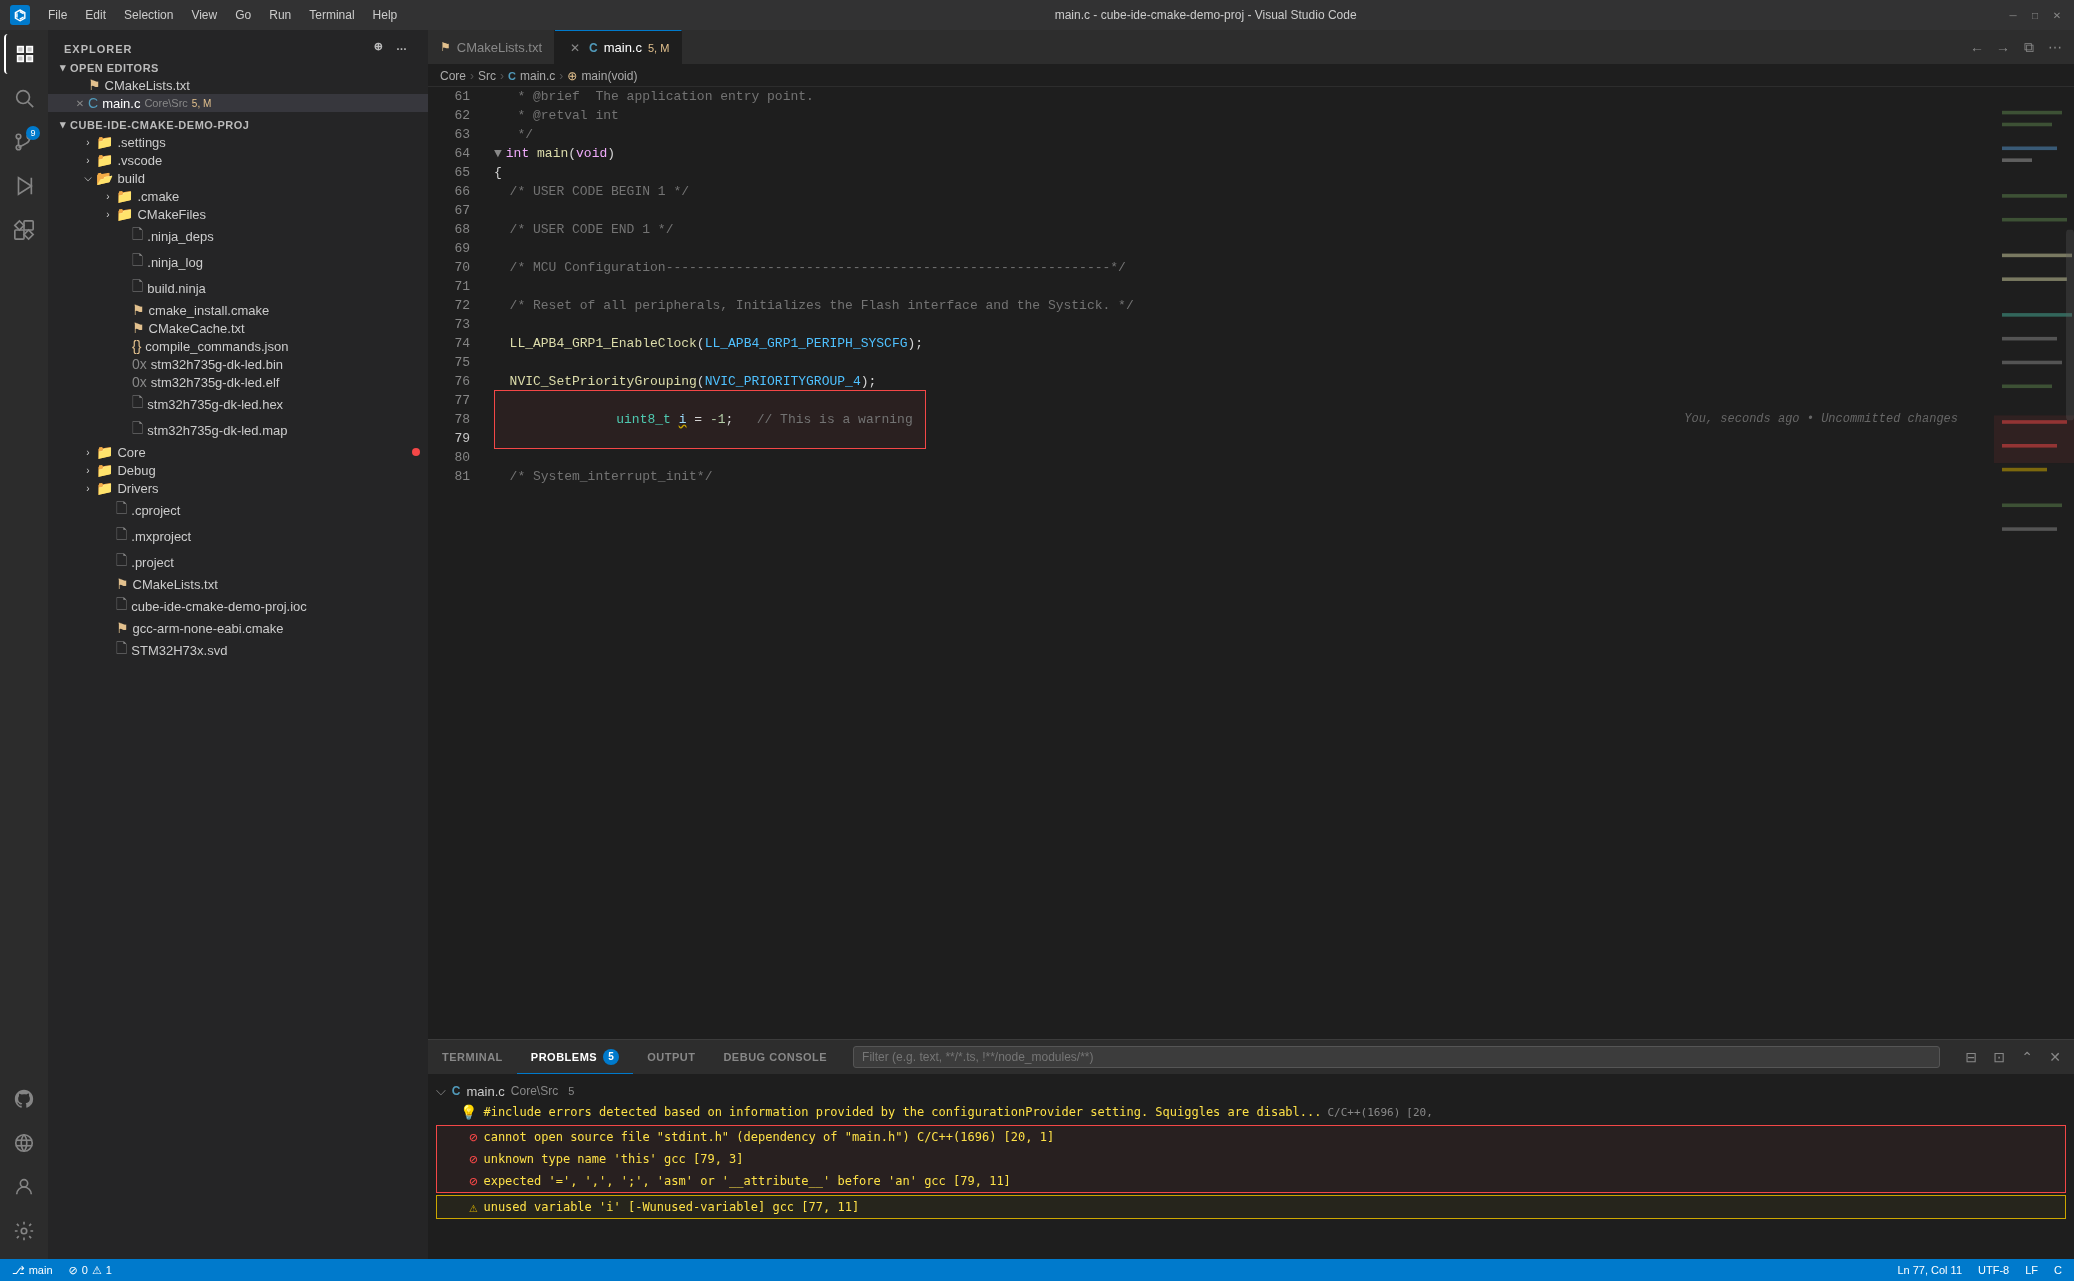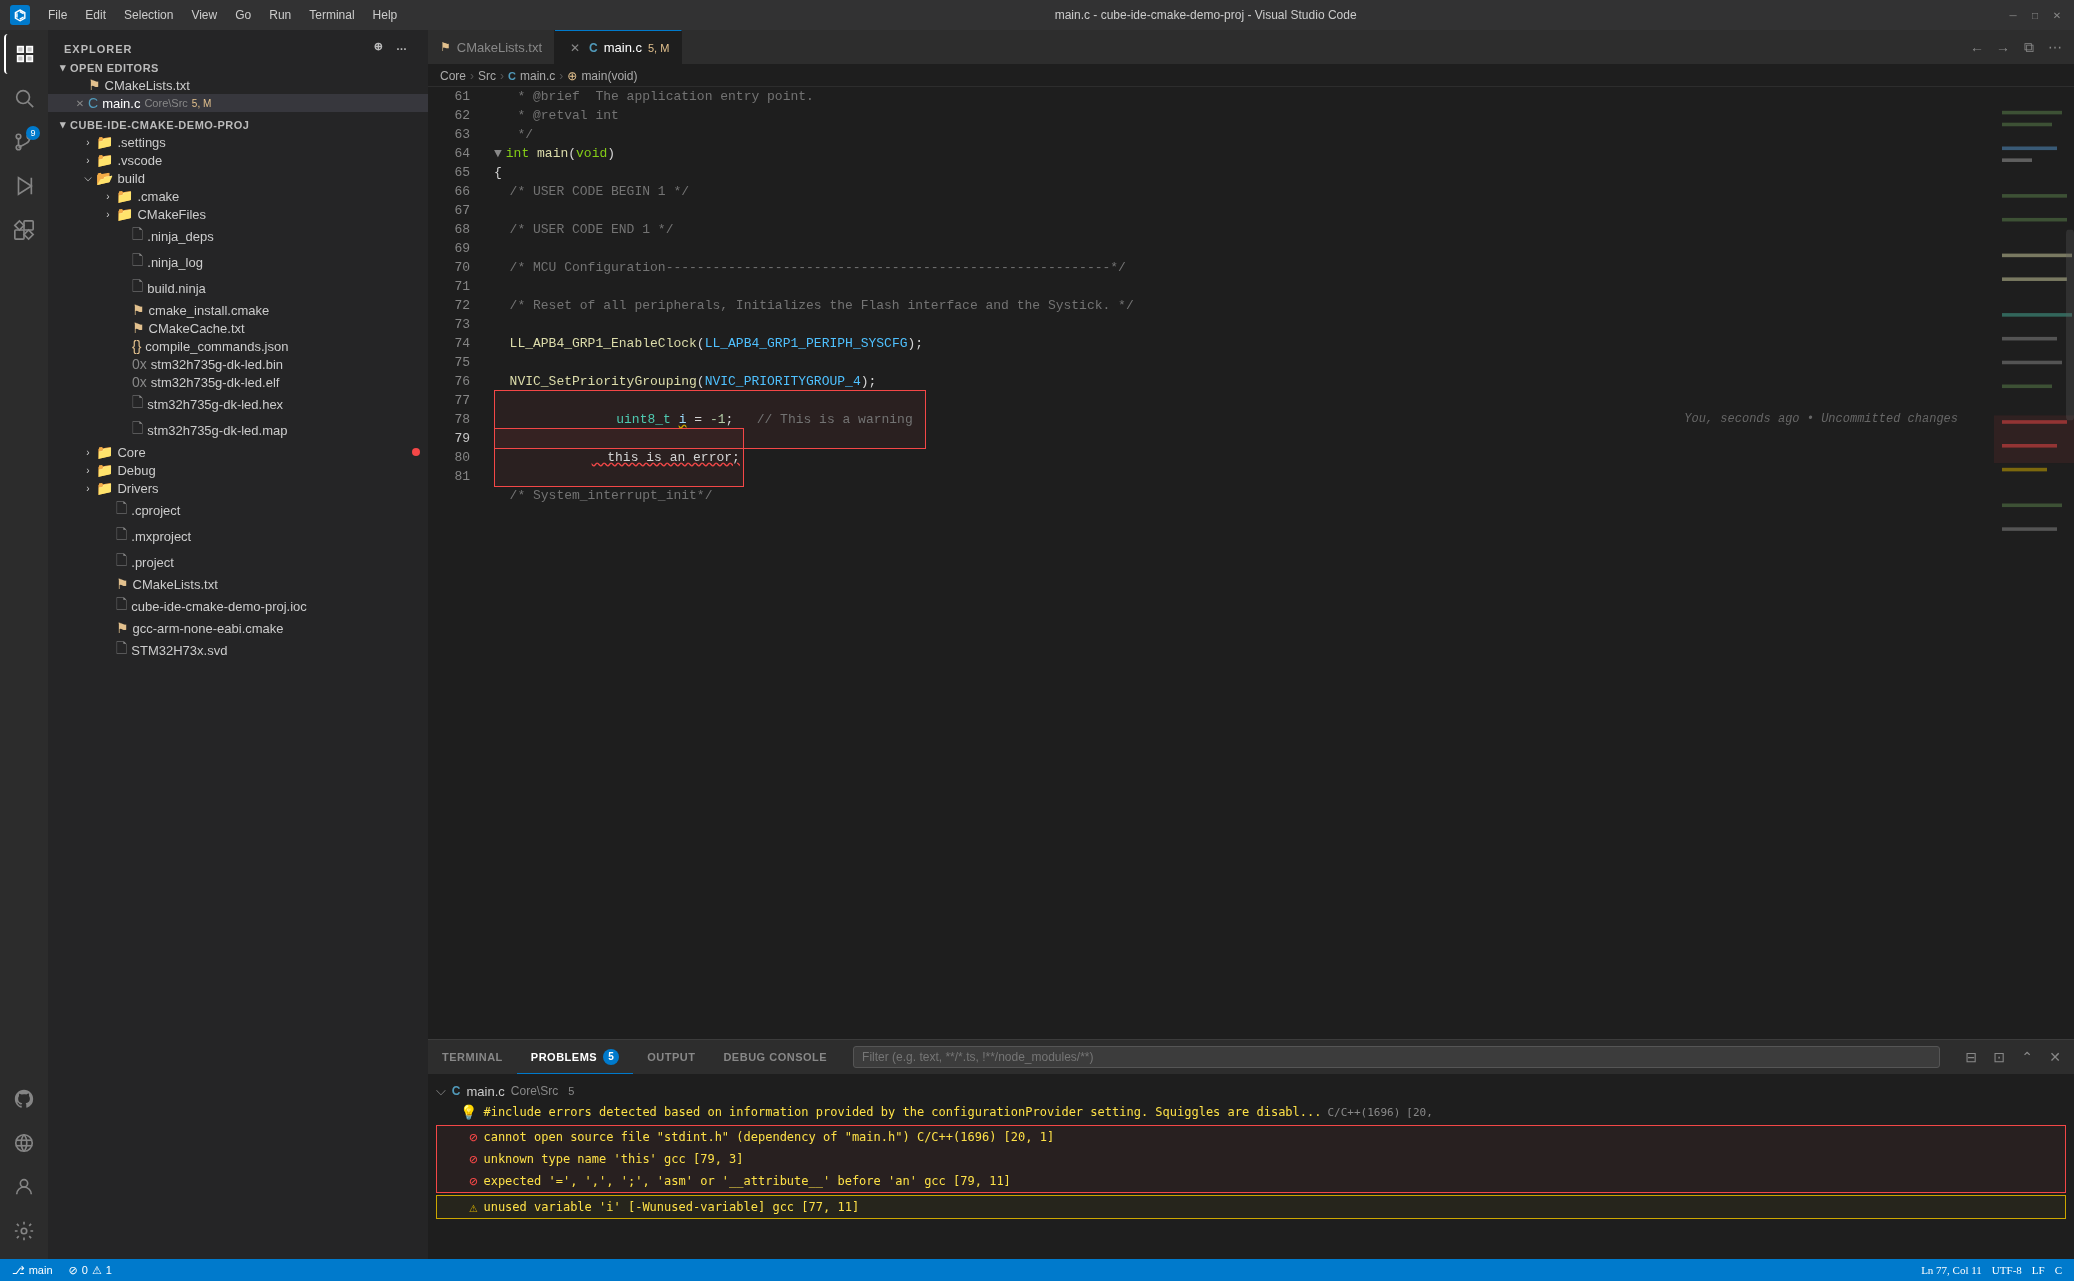"int" .kw { color: #84cc16 -> #f0abfc }
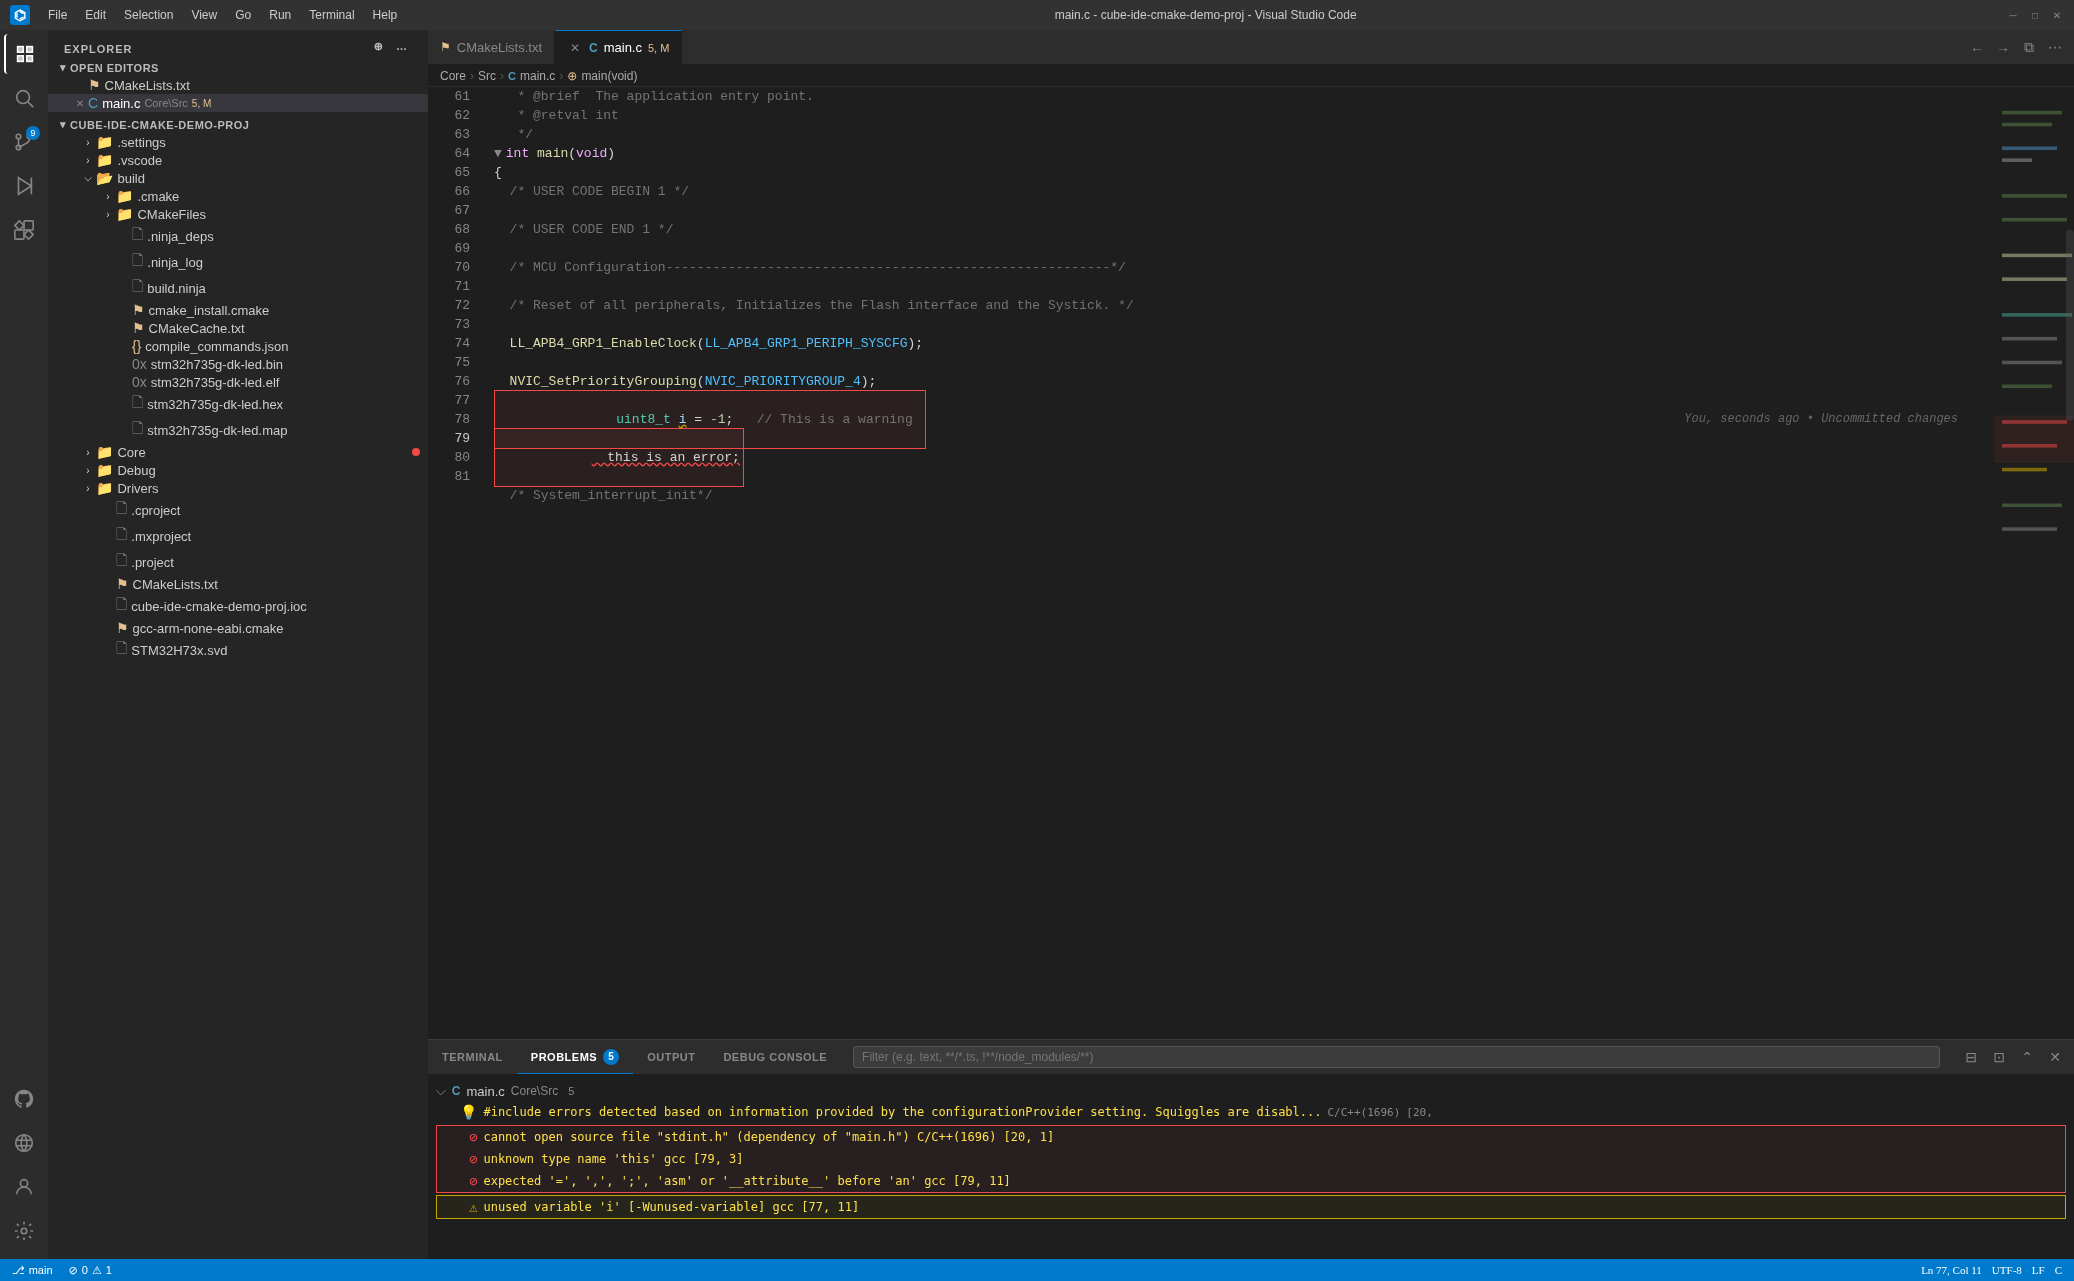"this is an error;" div.code-line { html: <div> <span> <span> this is an error;</span> </span> </div> -> none }
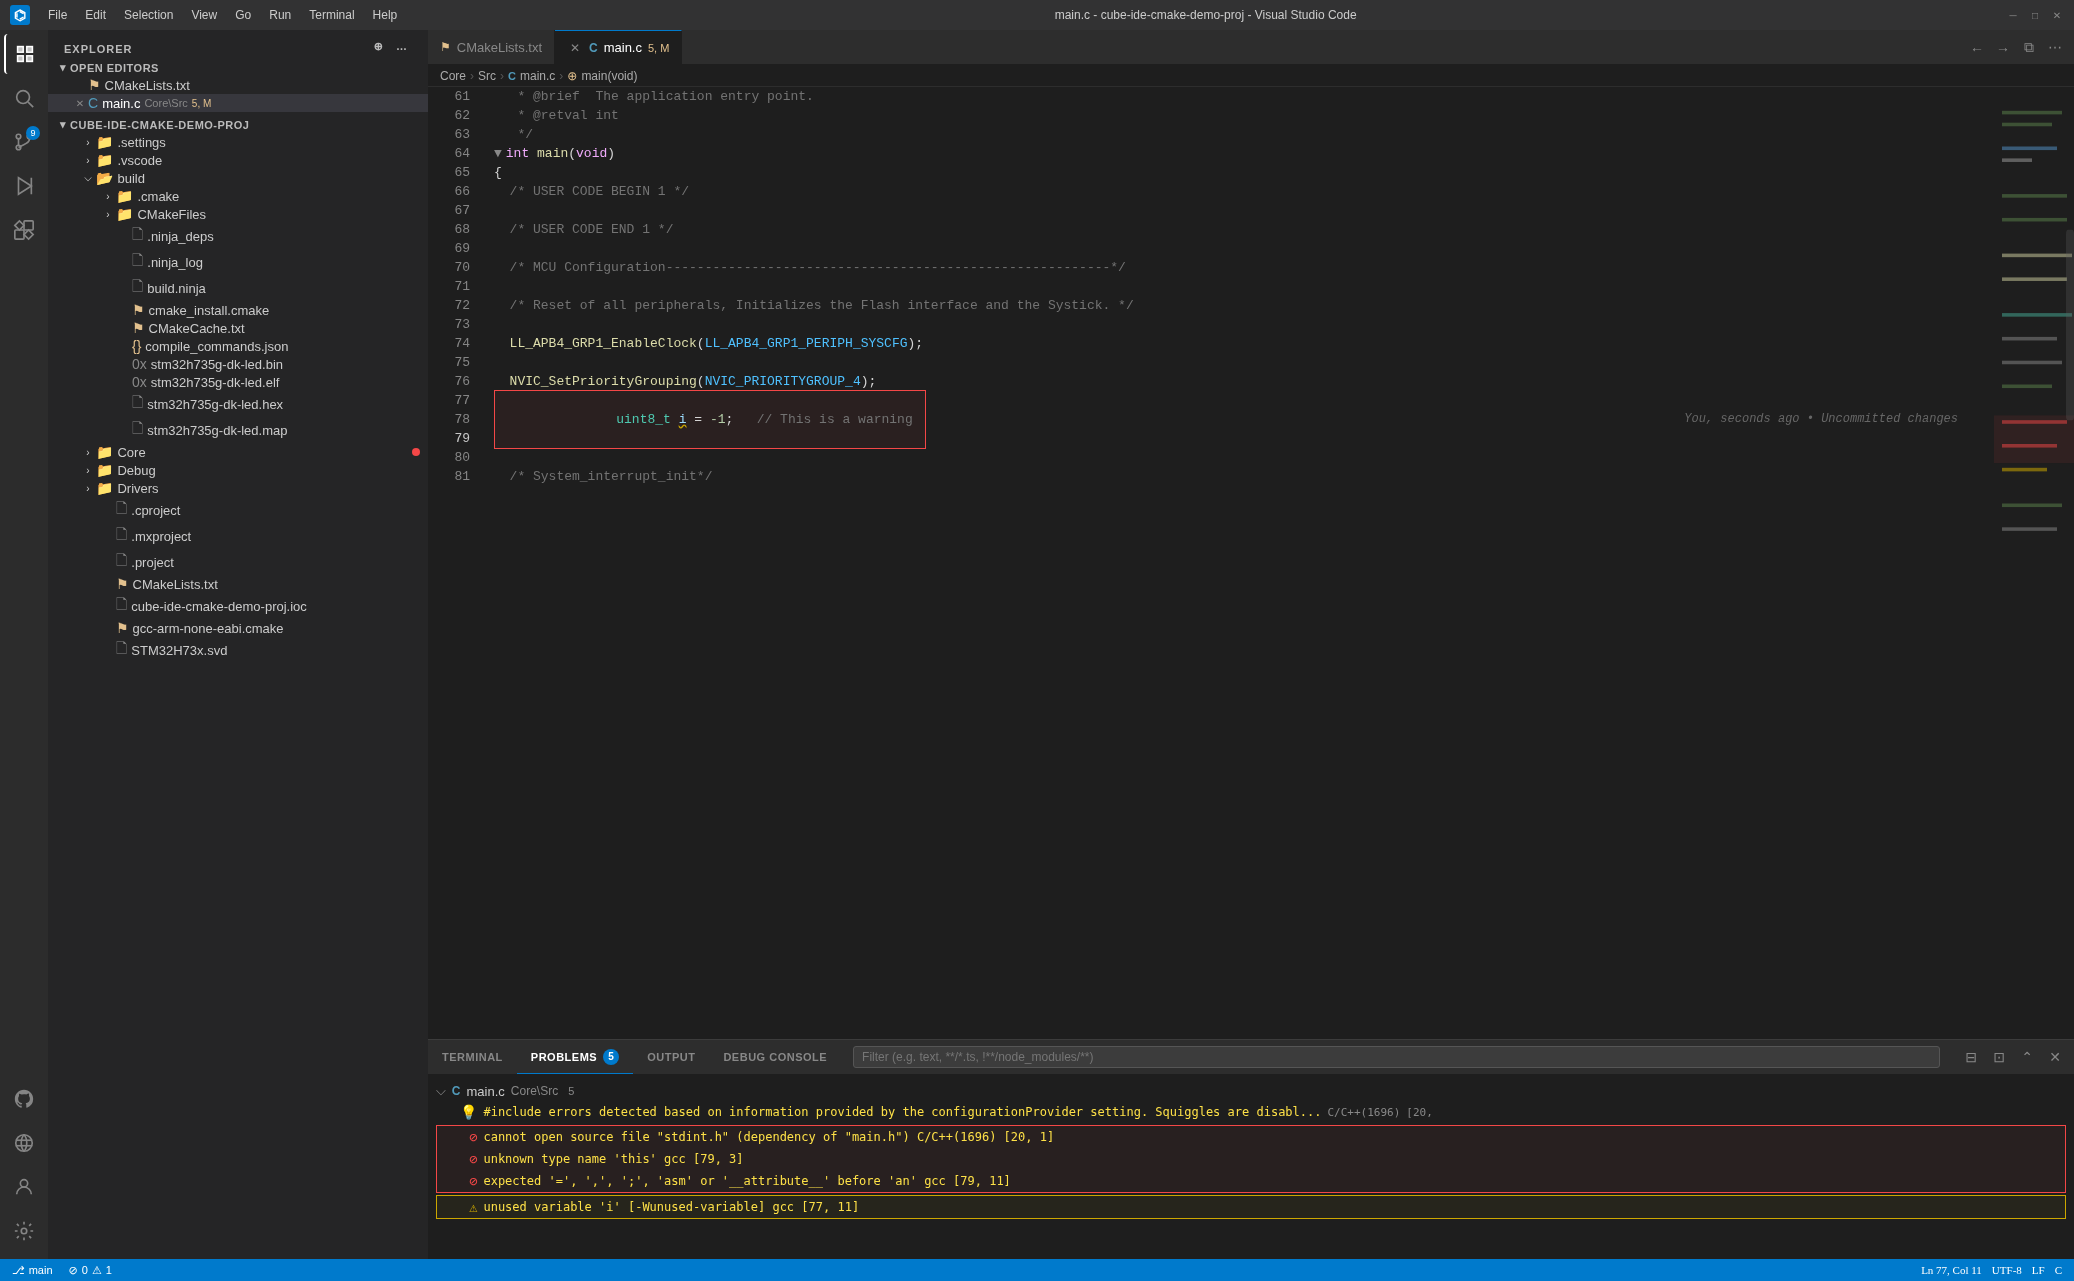"Ln 77, Col 11" .status-right { font-family: Liberation Serif, serif -> none; gap: 2px -> 8px }
